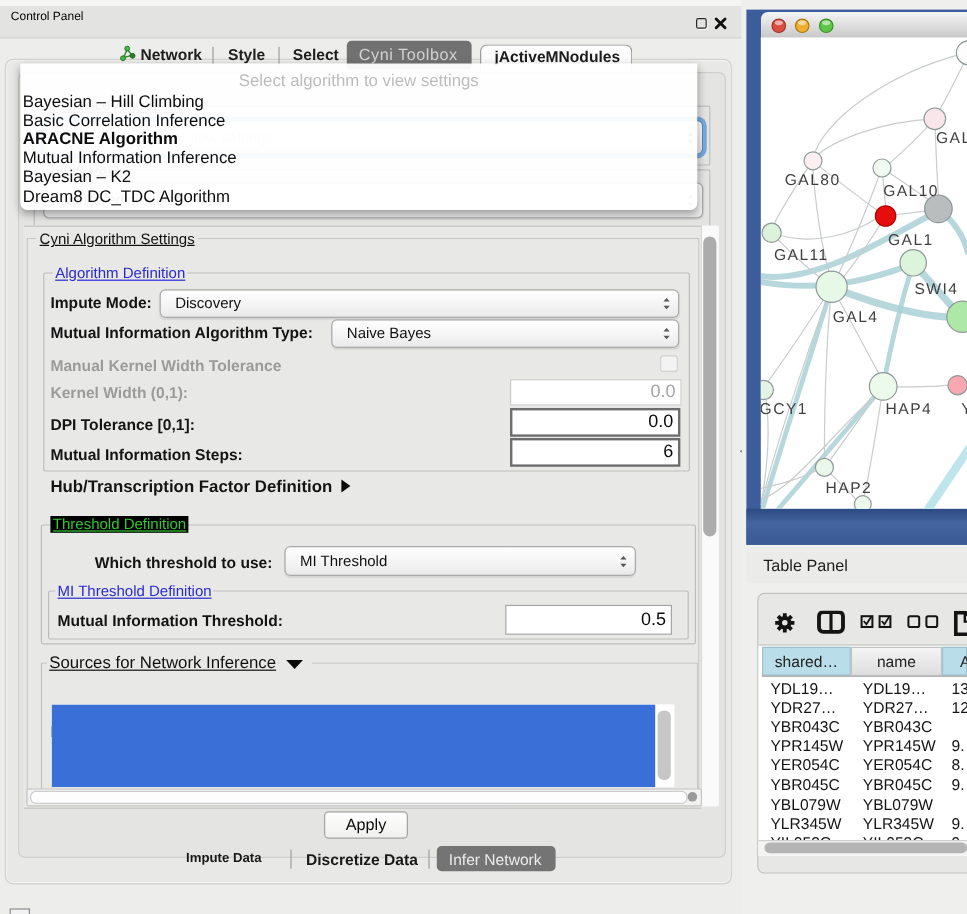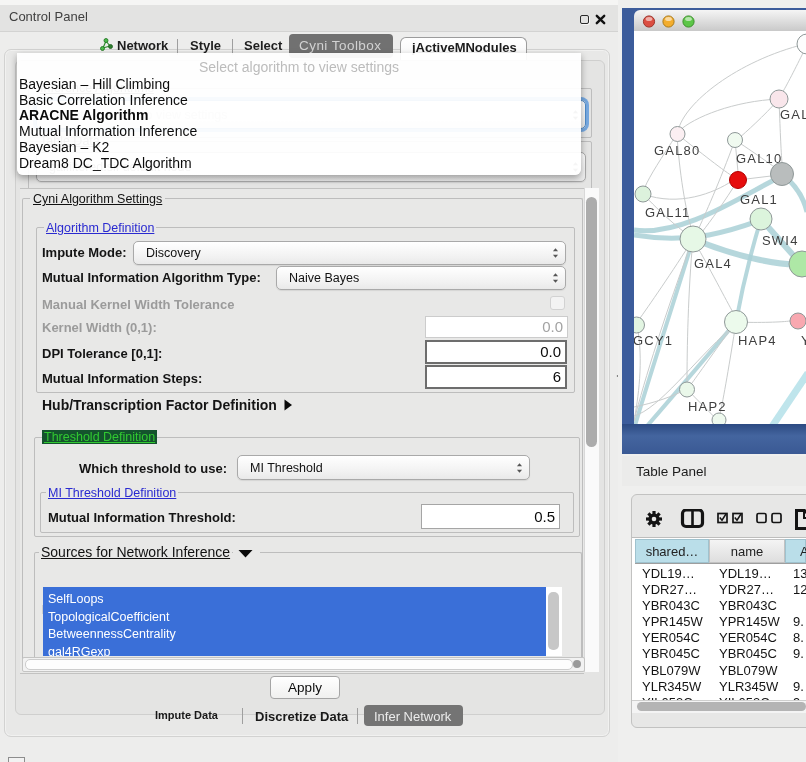"Control Panel" div.abs { color: #404040 -> #000000; font-size: 13px -> 10px }
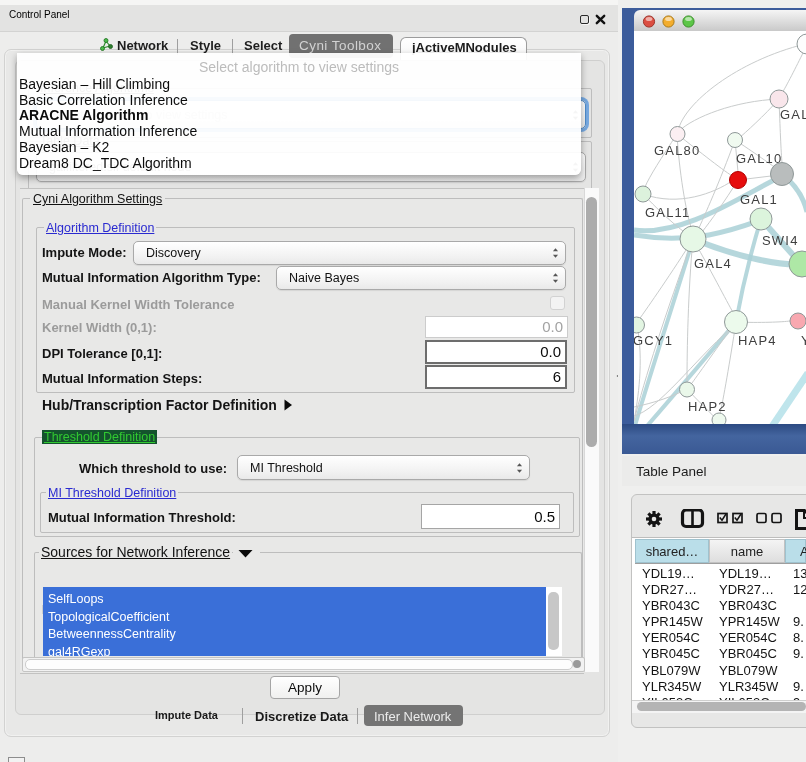"Threshold Definition" div.gtitle { background: #14532d -> #000000 }
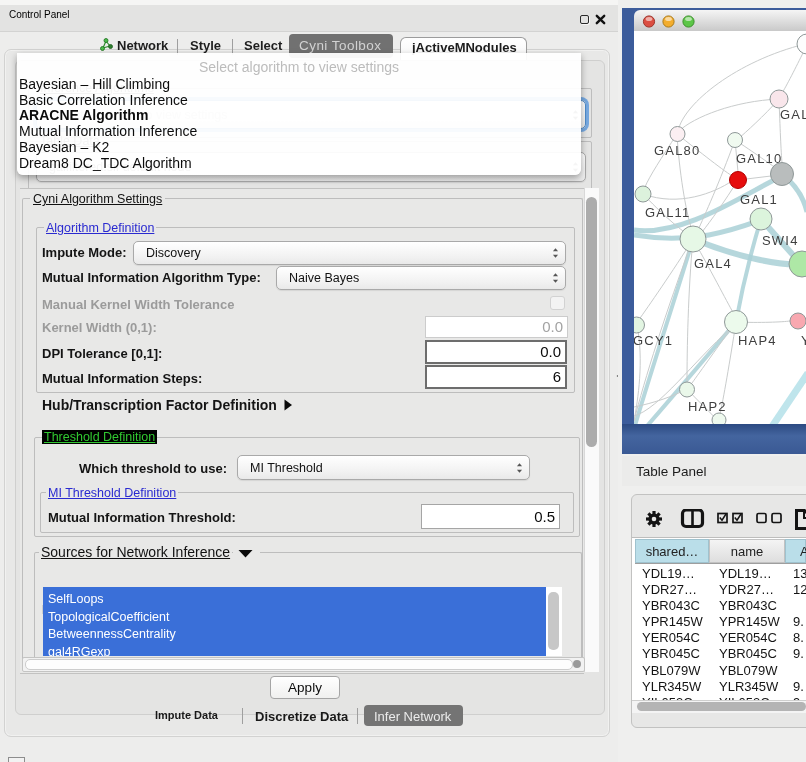"SelfLoops" div.abs { html: <div>SelfLoops<br>TopologicalCoefficient<br>BetweennessCentrality<br>gal4RGexp</div> -> none }
